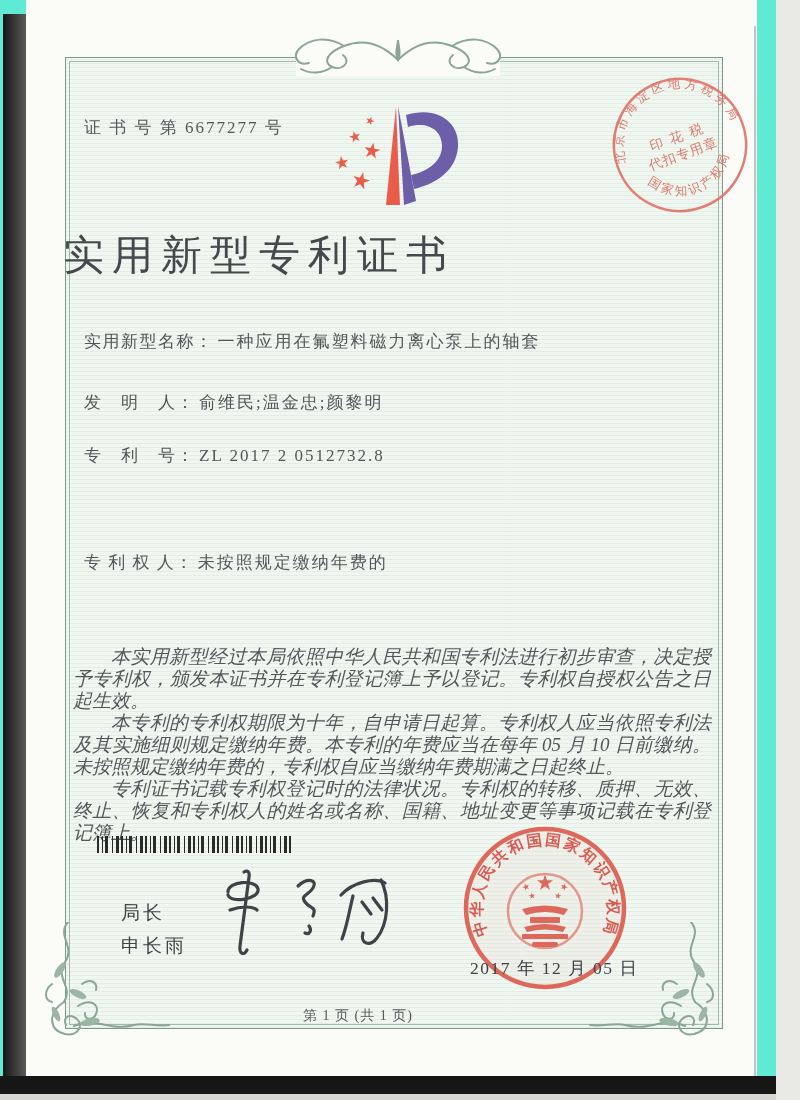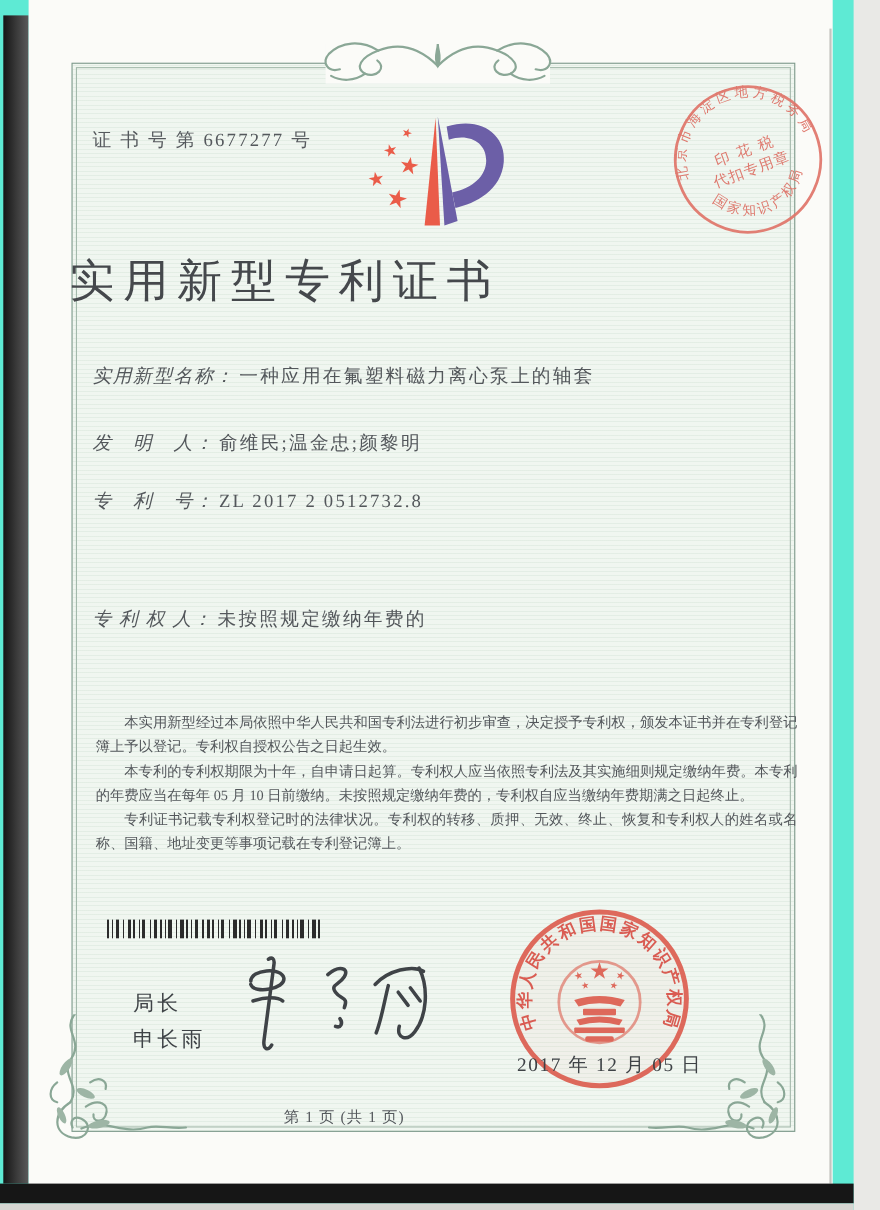"实用新型名称：" .flabel { font-style: italic -> none }
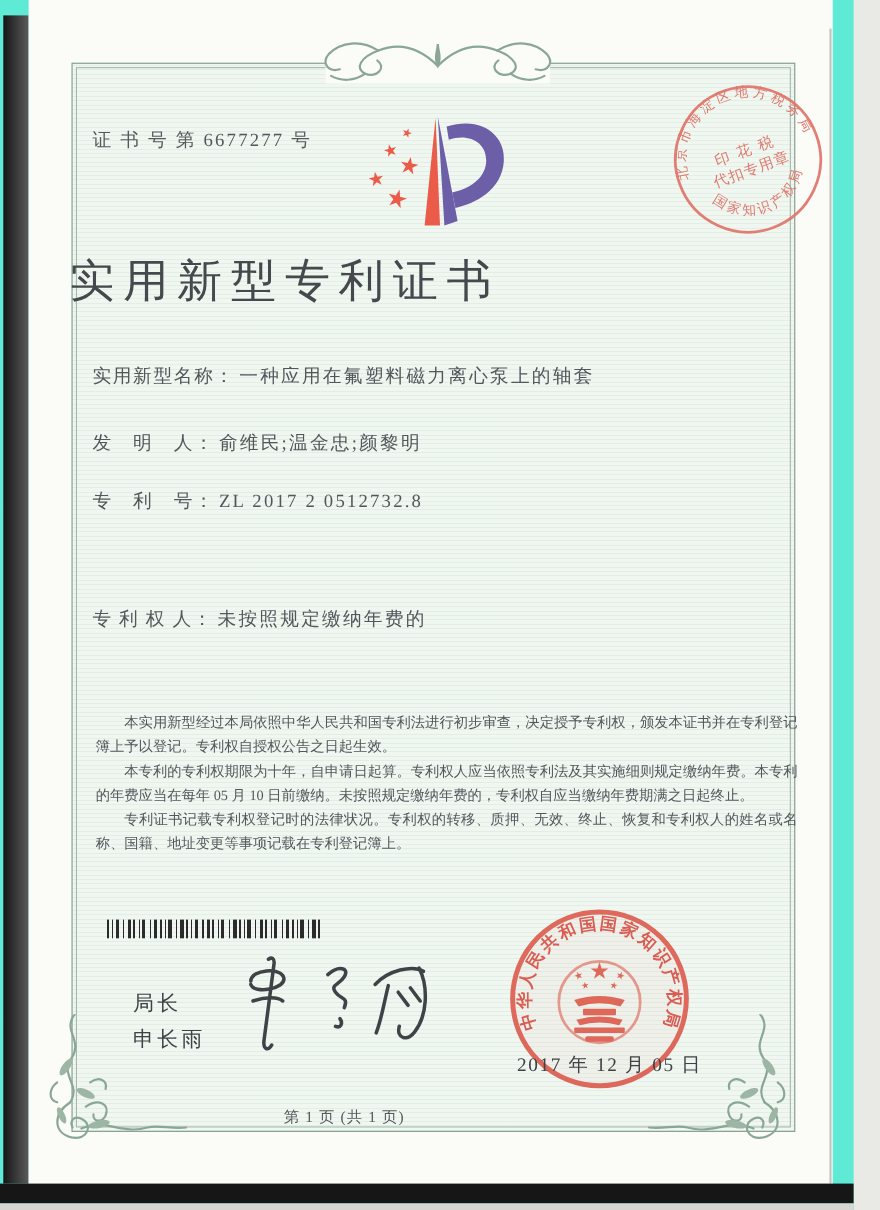"本实用新型经过本局依照中华人民共和国专利法进行初步审查，决定授予专利权，颁发本证" .paras { font-size: 13px -> 19px; font-style: none -> italic; left: 87px -> 73px }
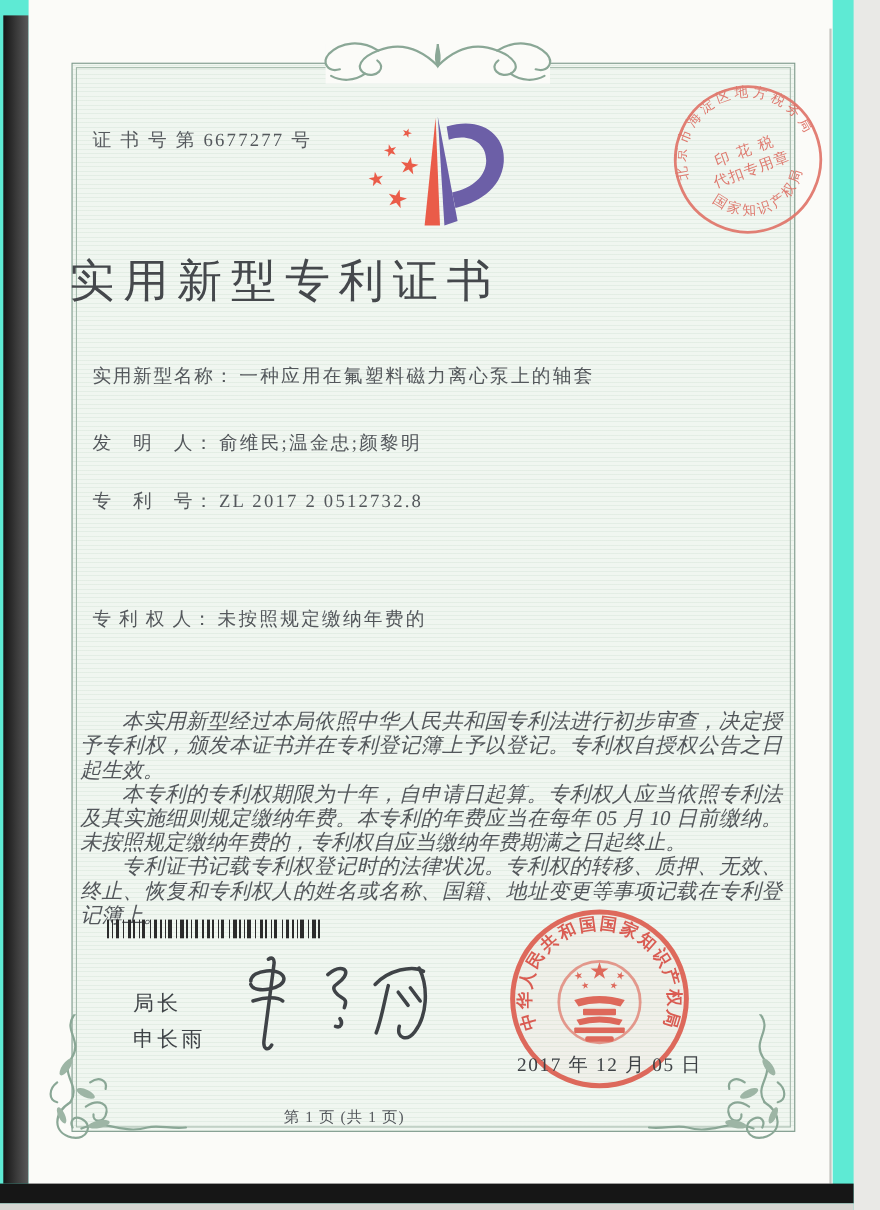"第 1 页 (共 1" .footer { text-align: none -> center }
